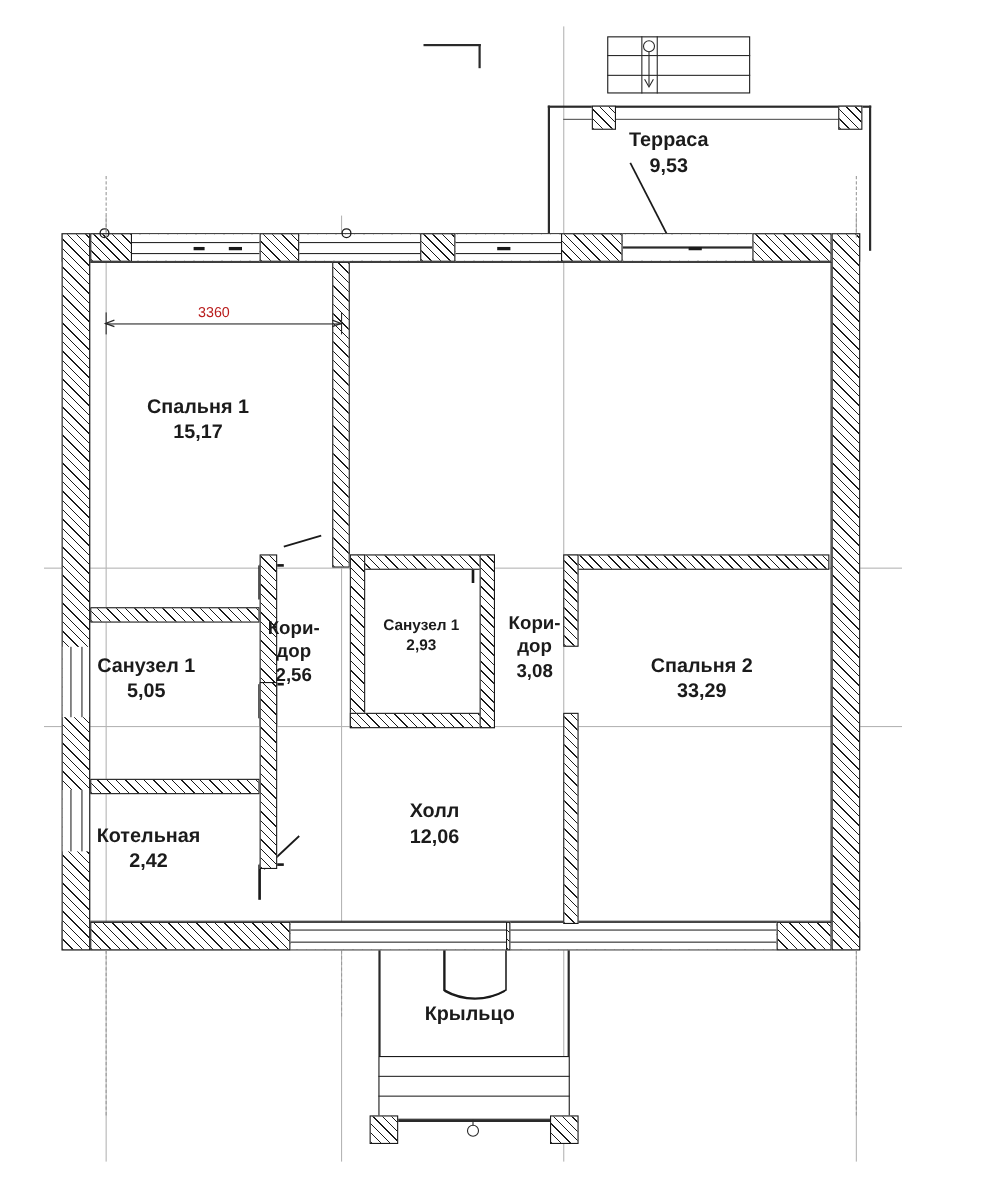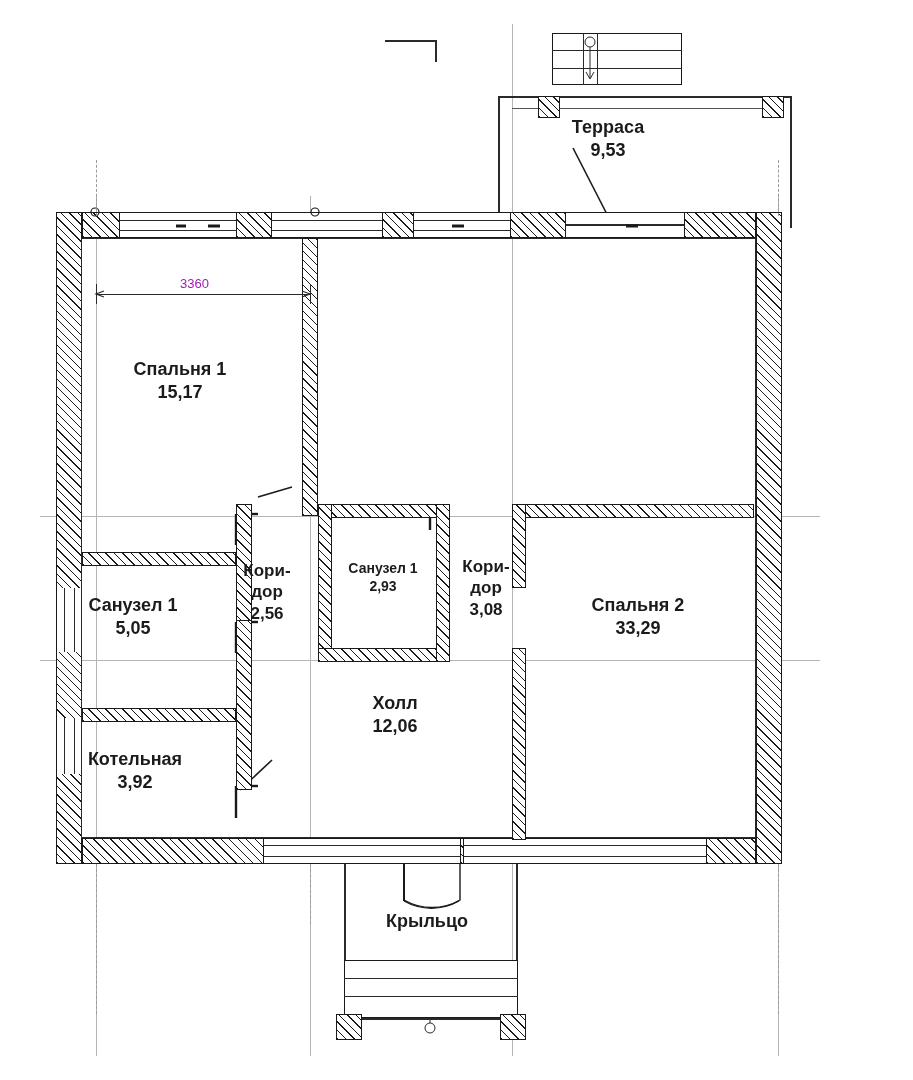"3360" .dimtxt { color: #a21caf -> #b91c1c }
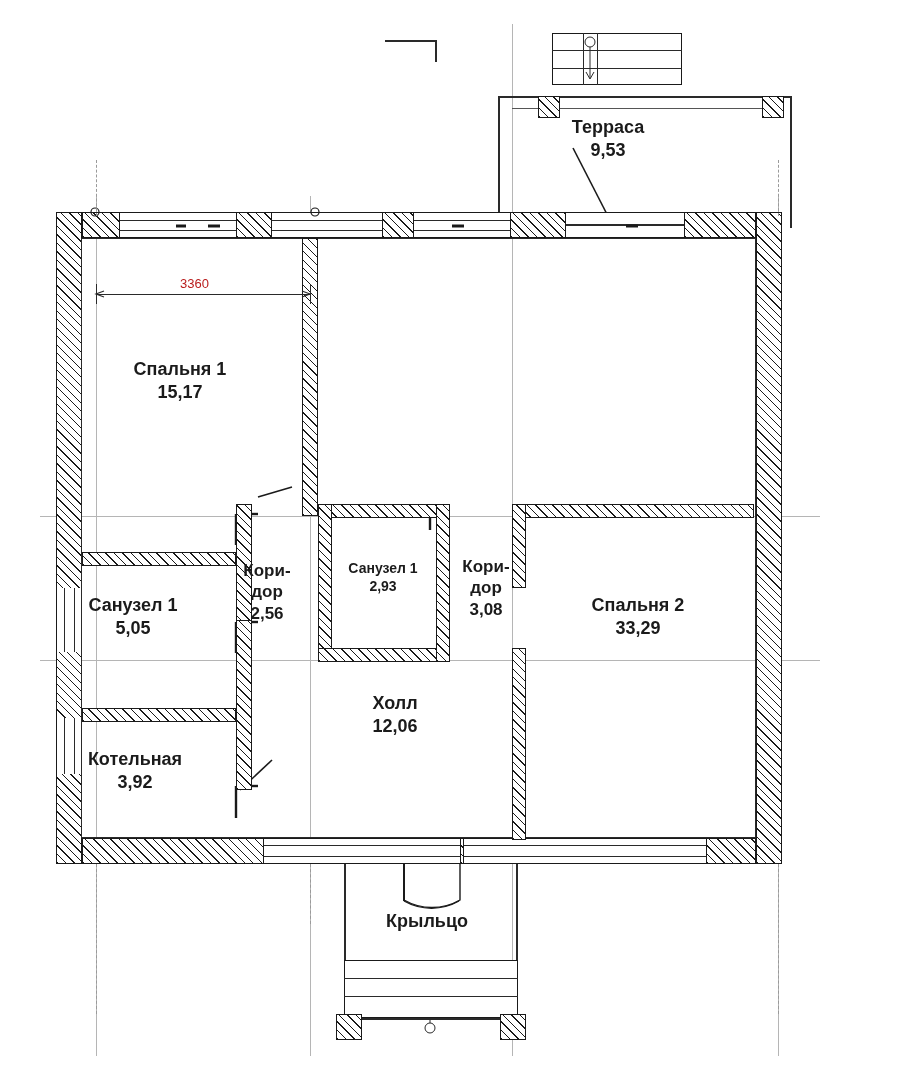"Холл" div.lbl { top: 692px -> 726px }
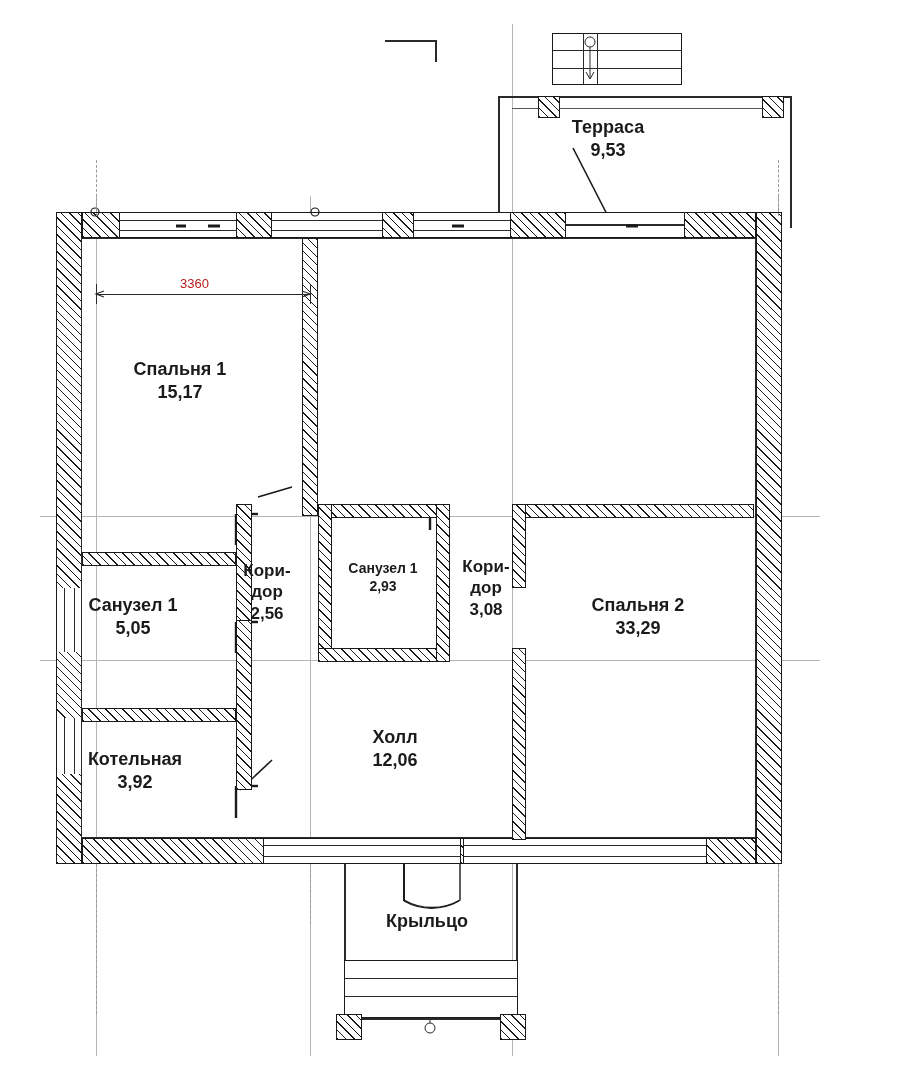"3,92" span.ar { text: 3,92 -> 2,42 }
